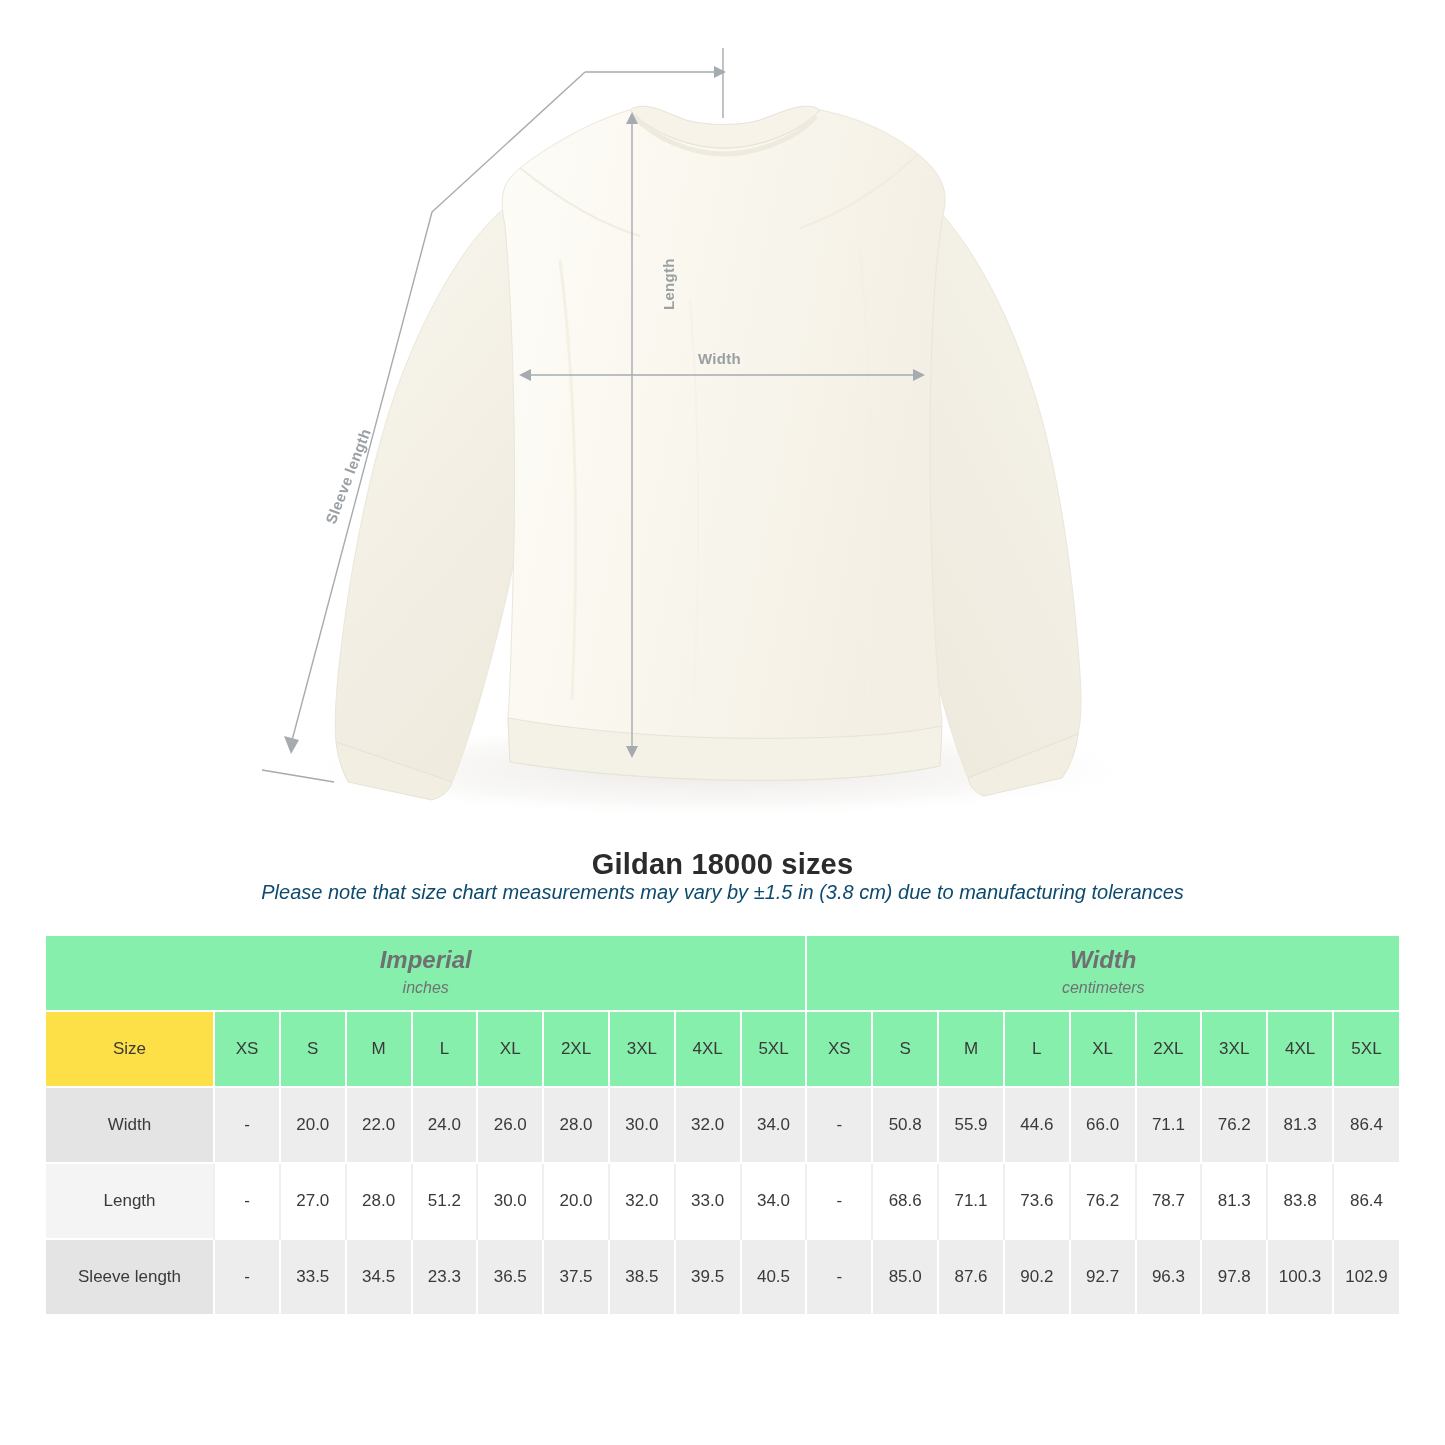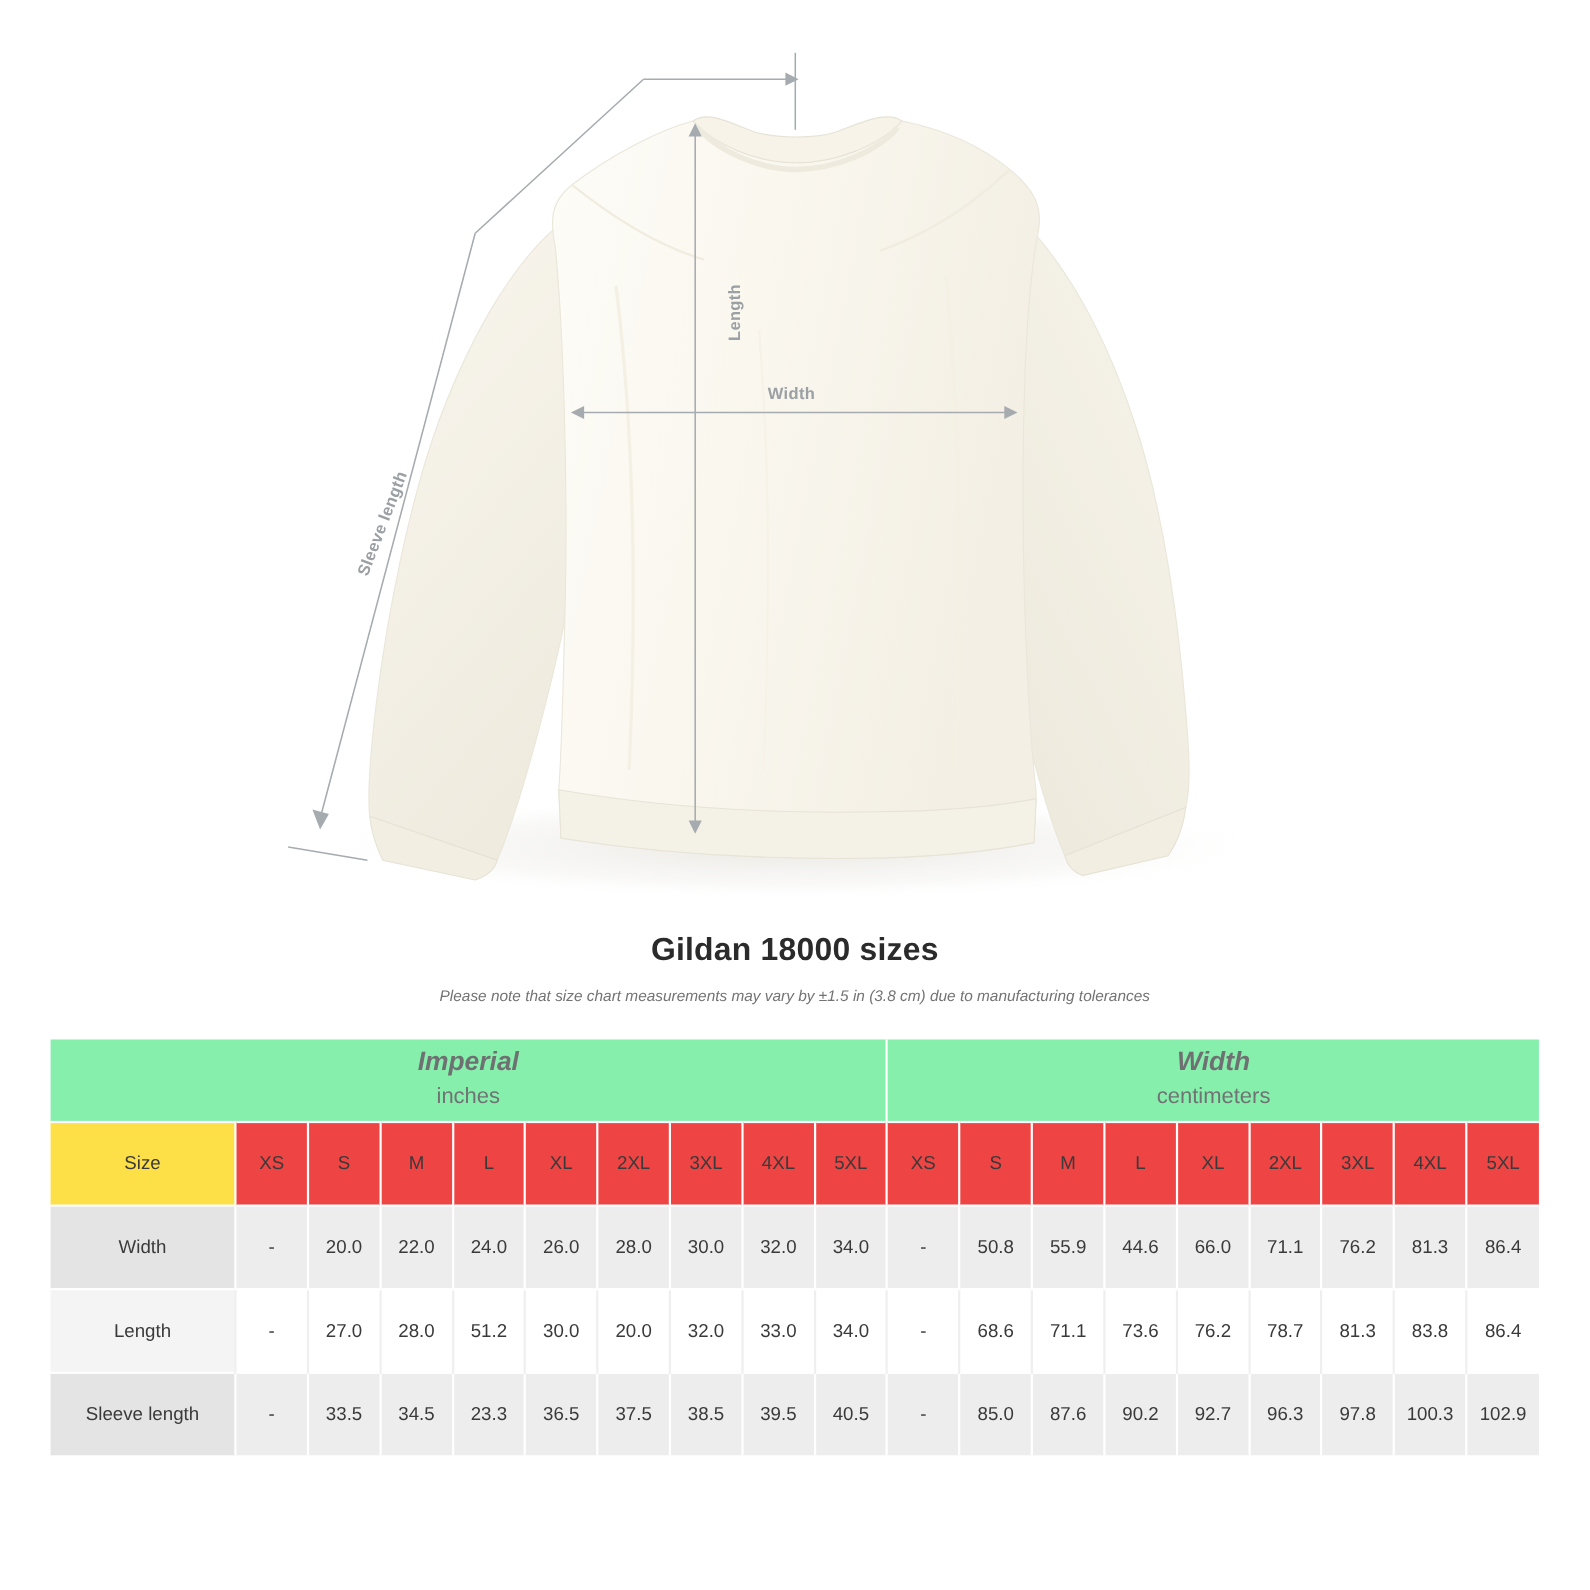"Please note that size chart" .chart-note { color: #737373 -> #0c4a6e; font-size: 14px -> 20px; margin-top: 16px -> none }
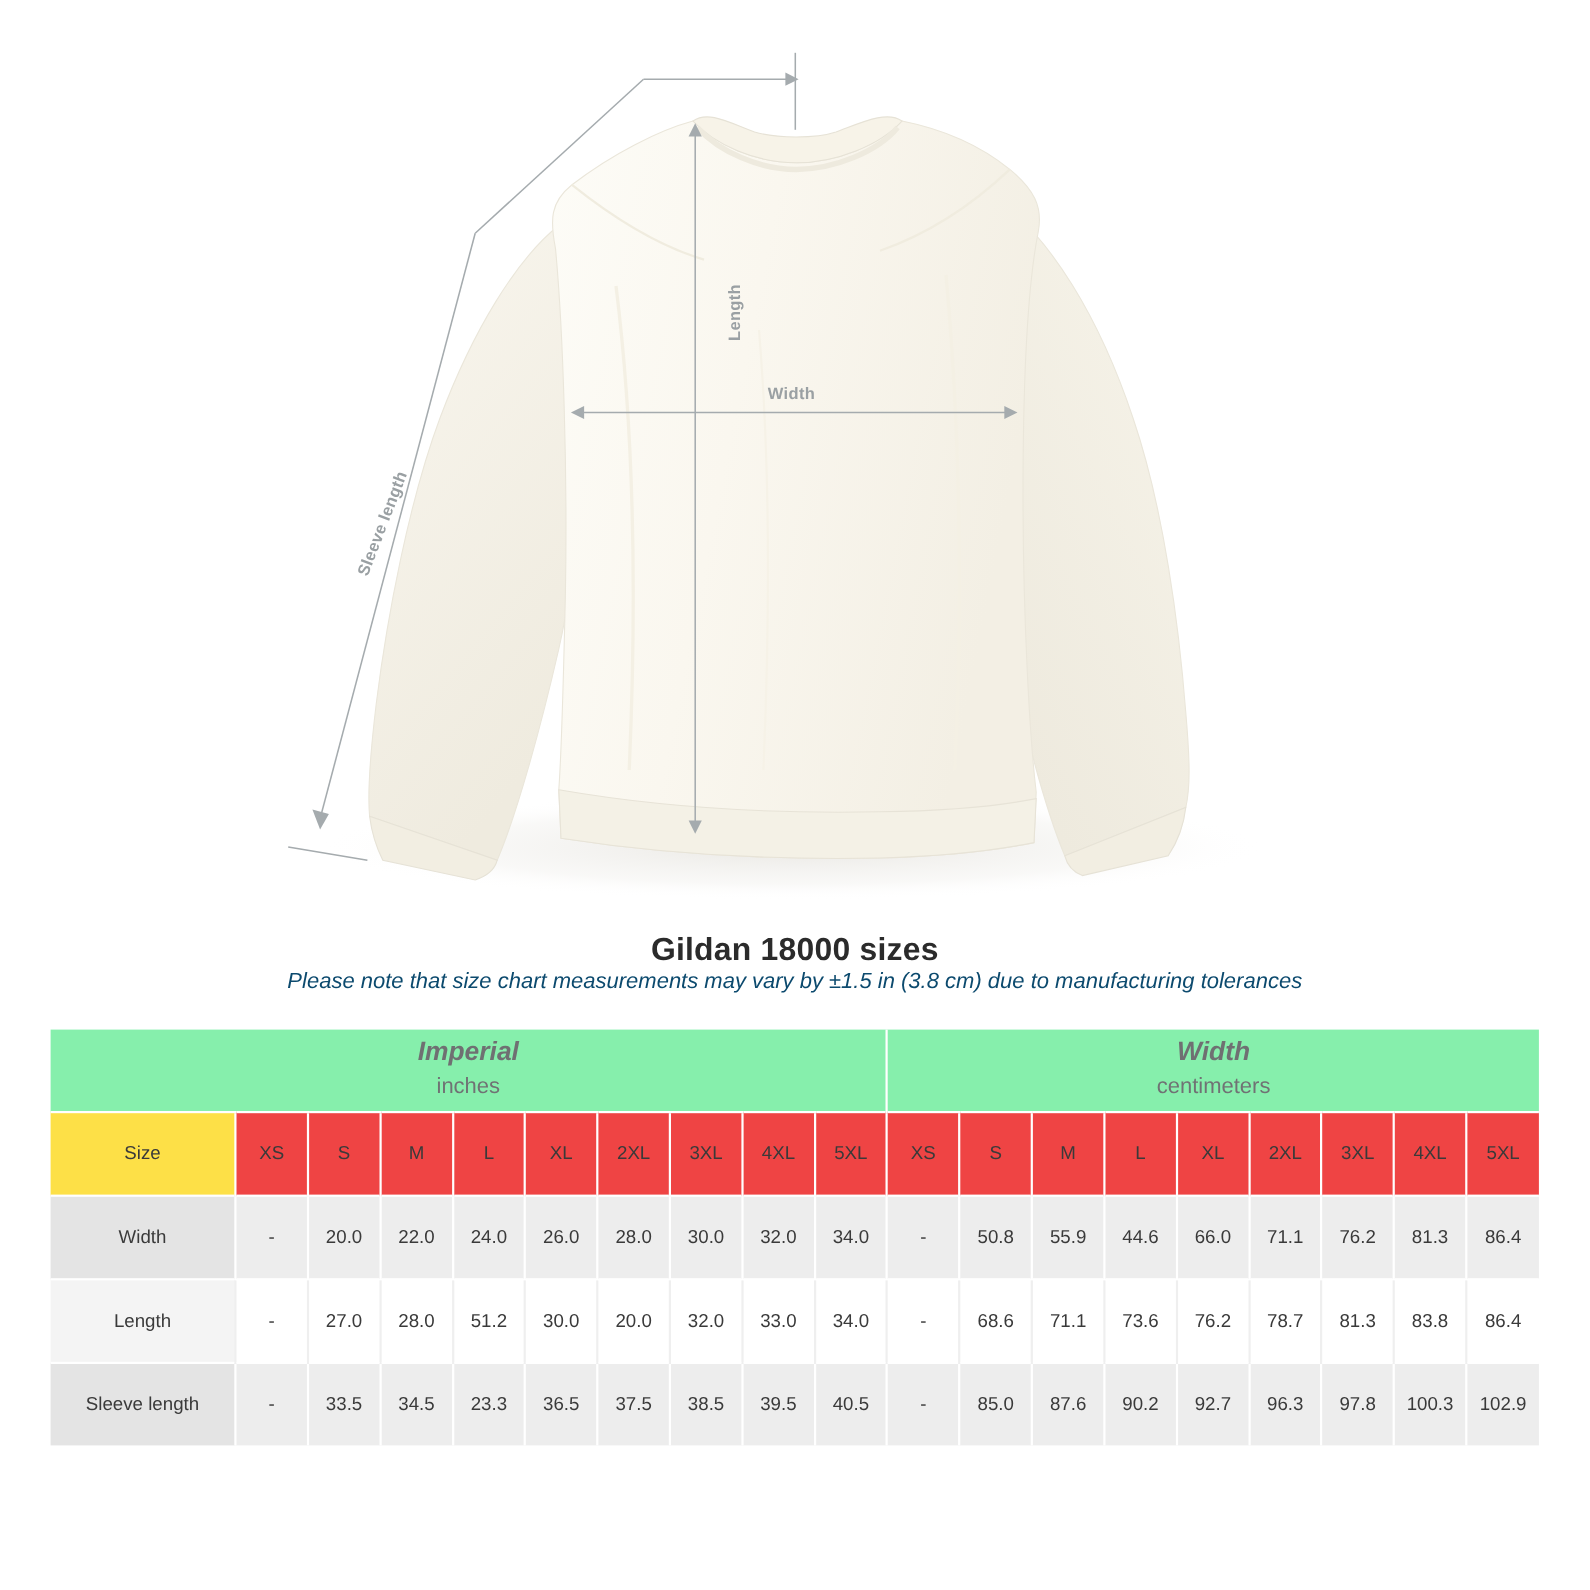"inches" .unit-sub { font-size: 20px -> 16px; font-style: none -> italic }
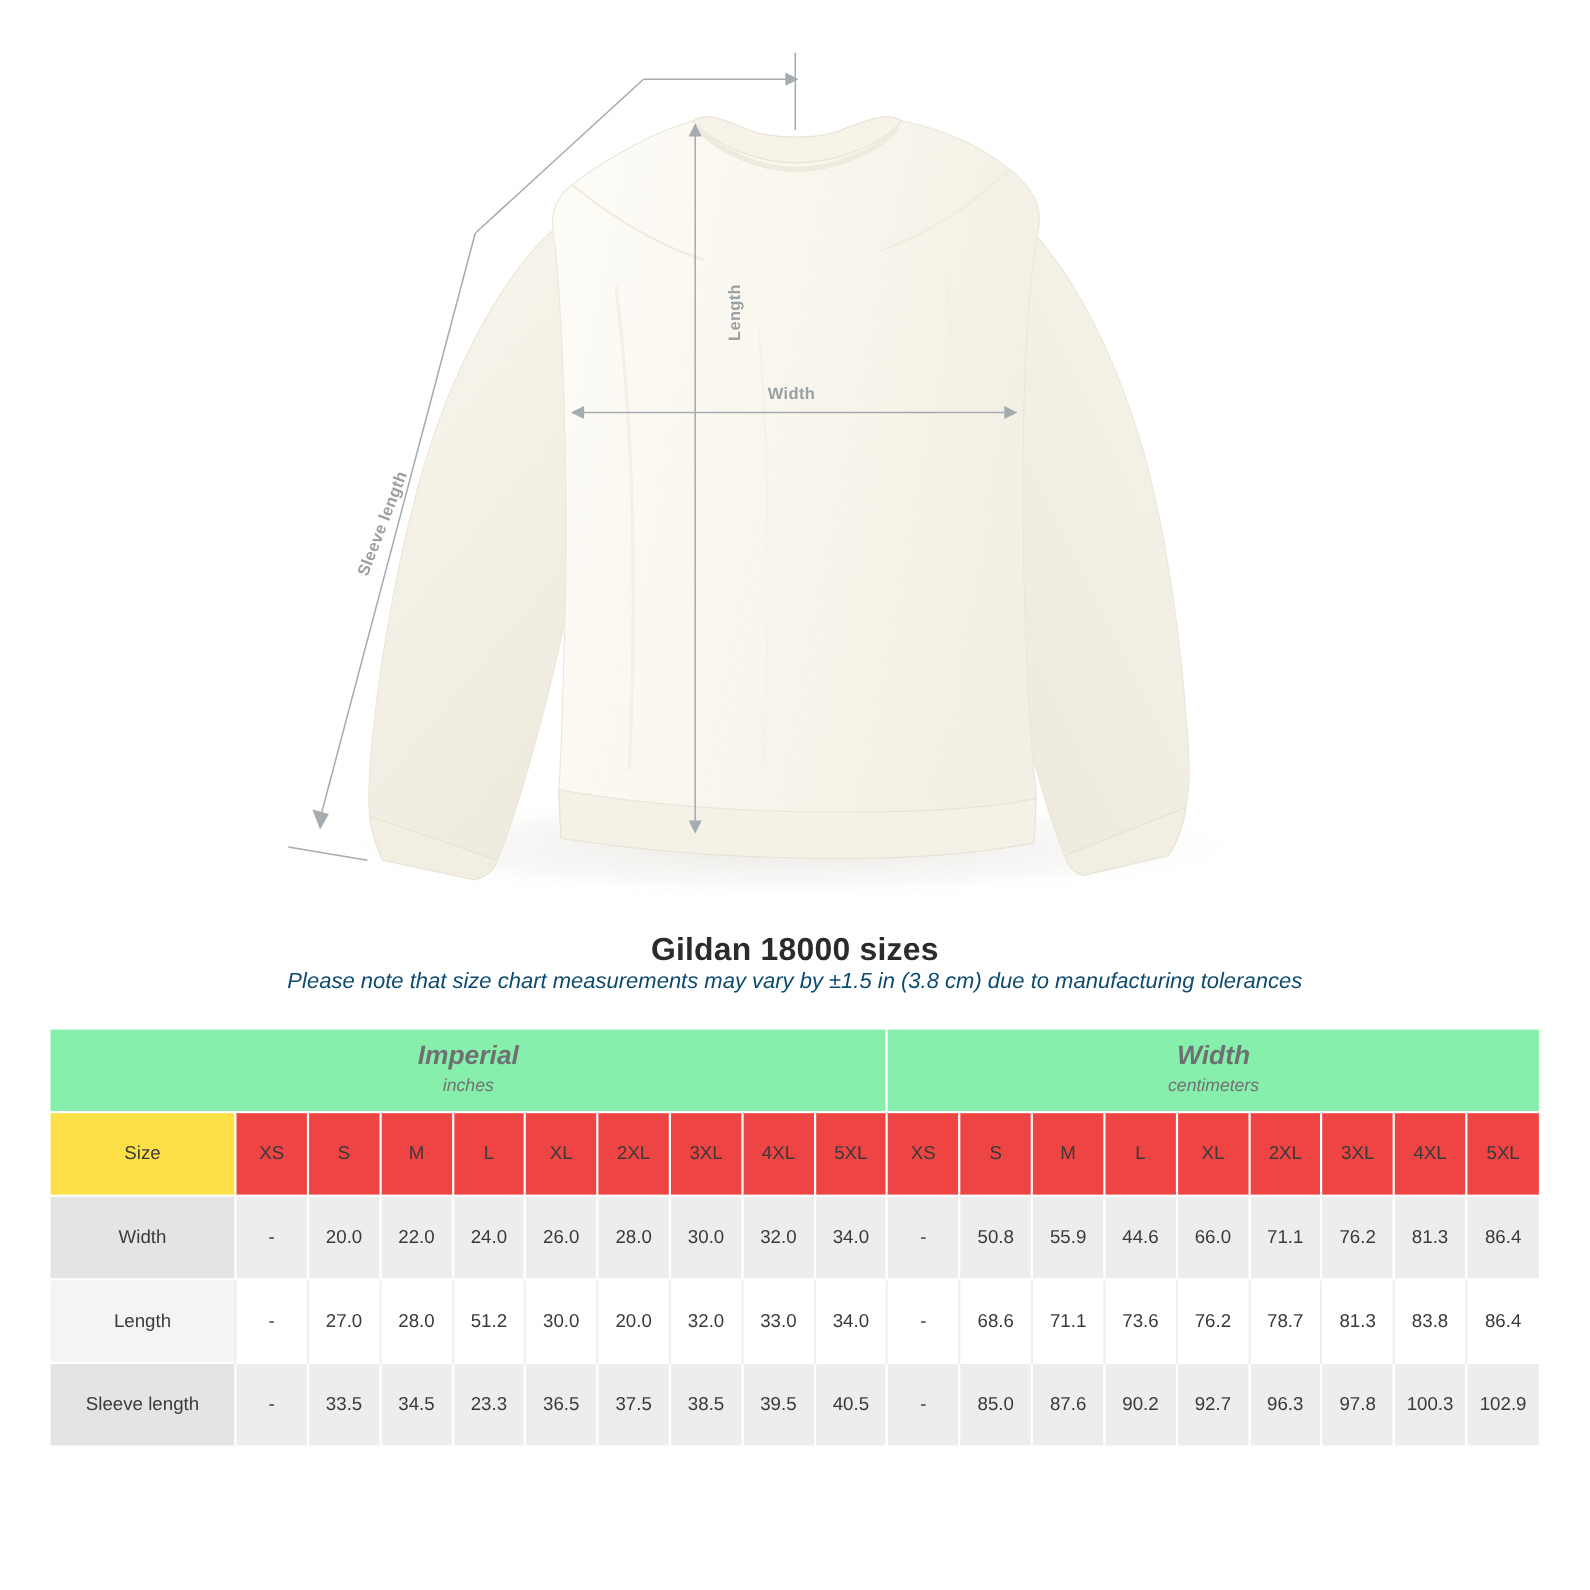"XS" .head-row td { background: #ef4444 -> #86efac }
